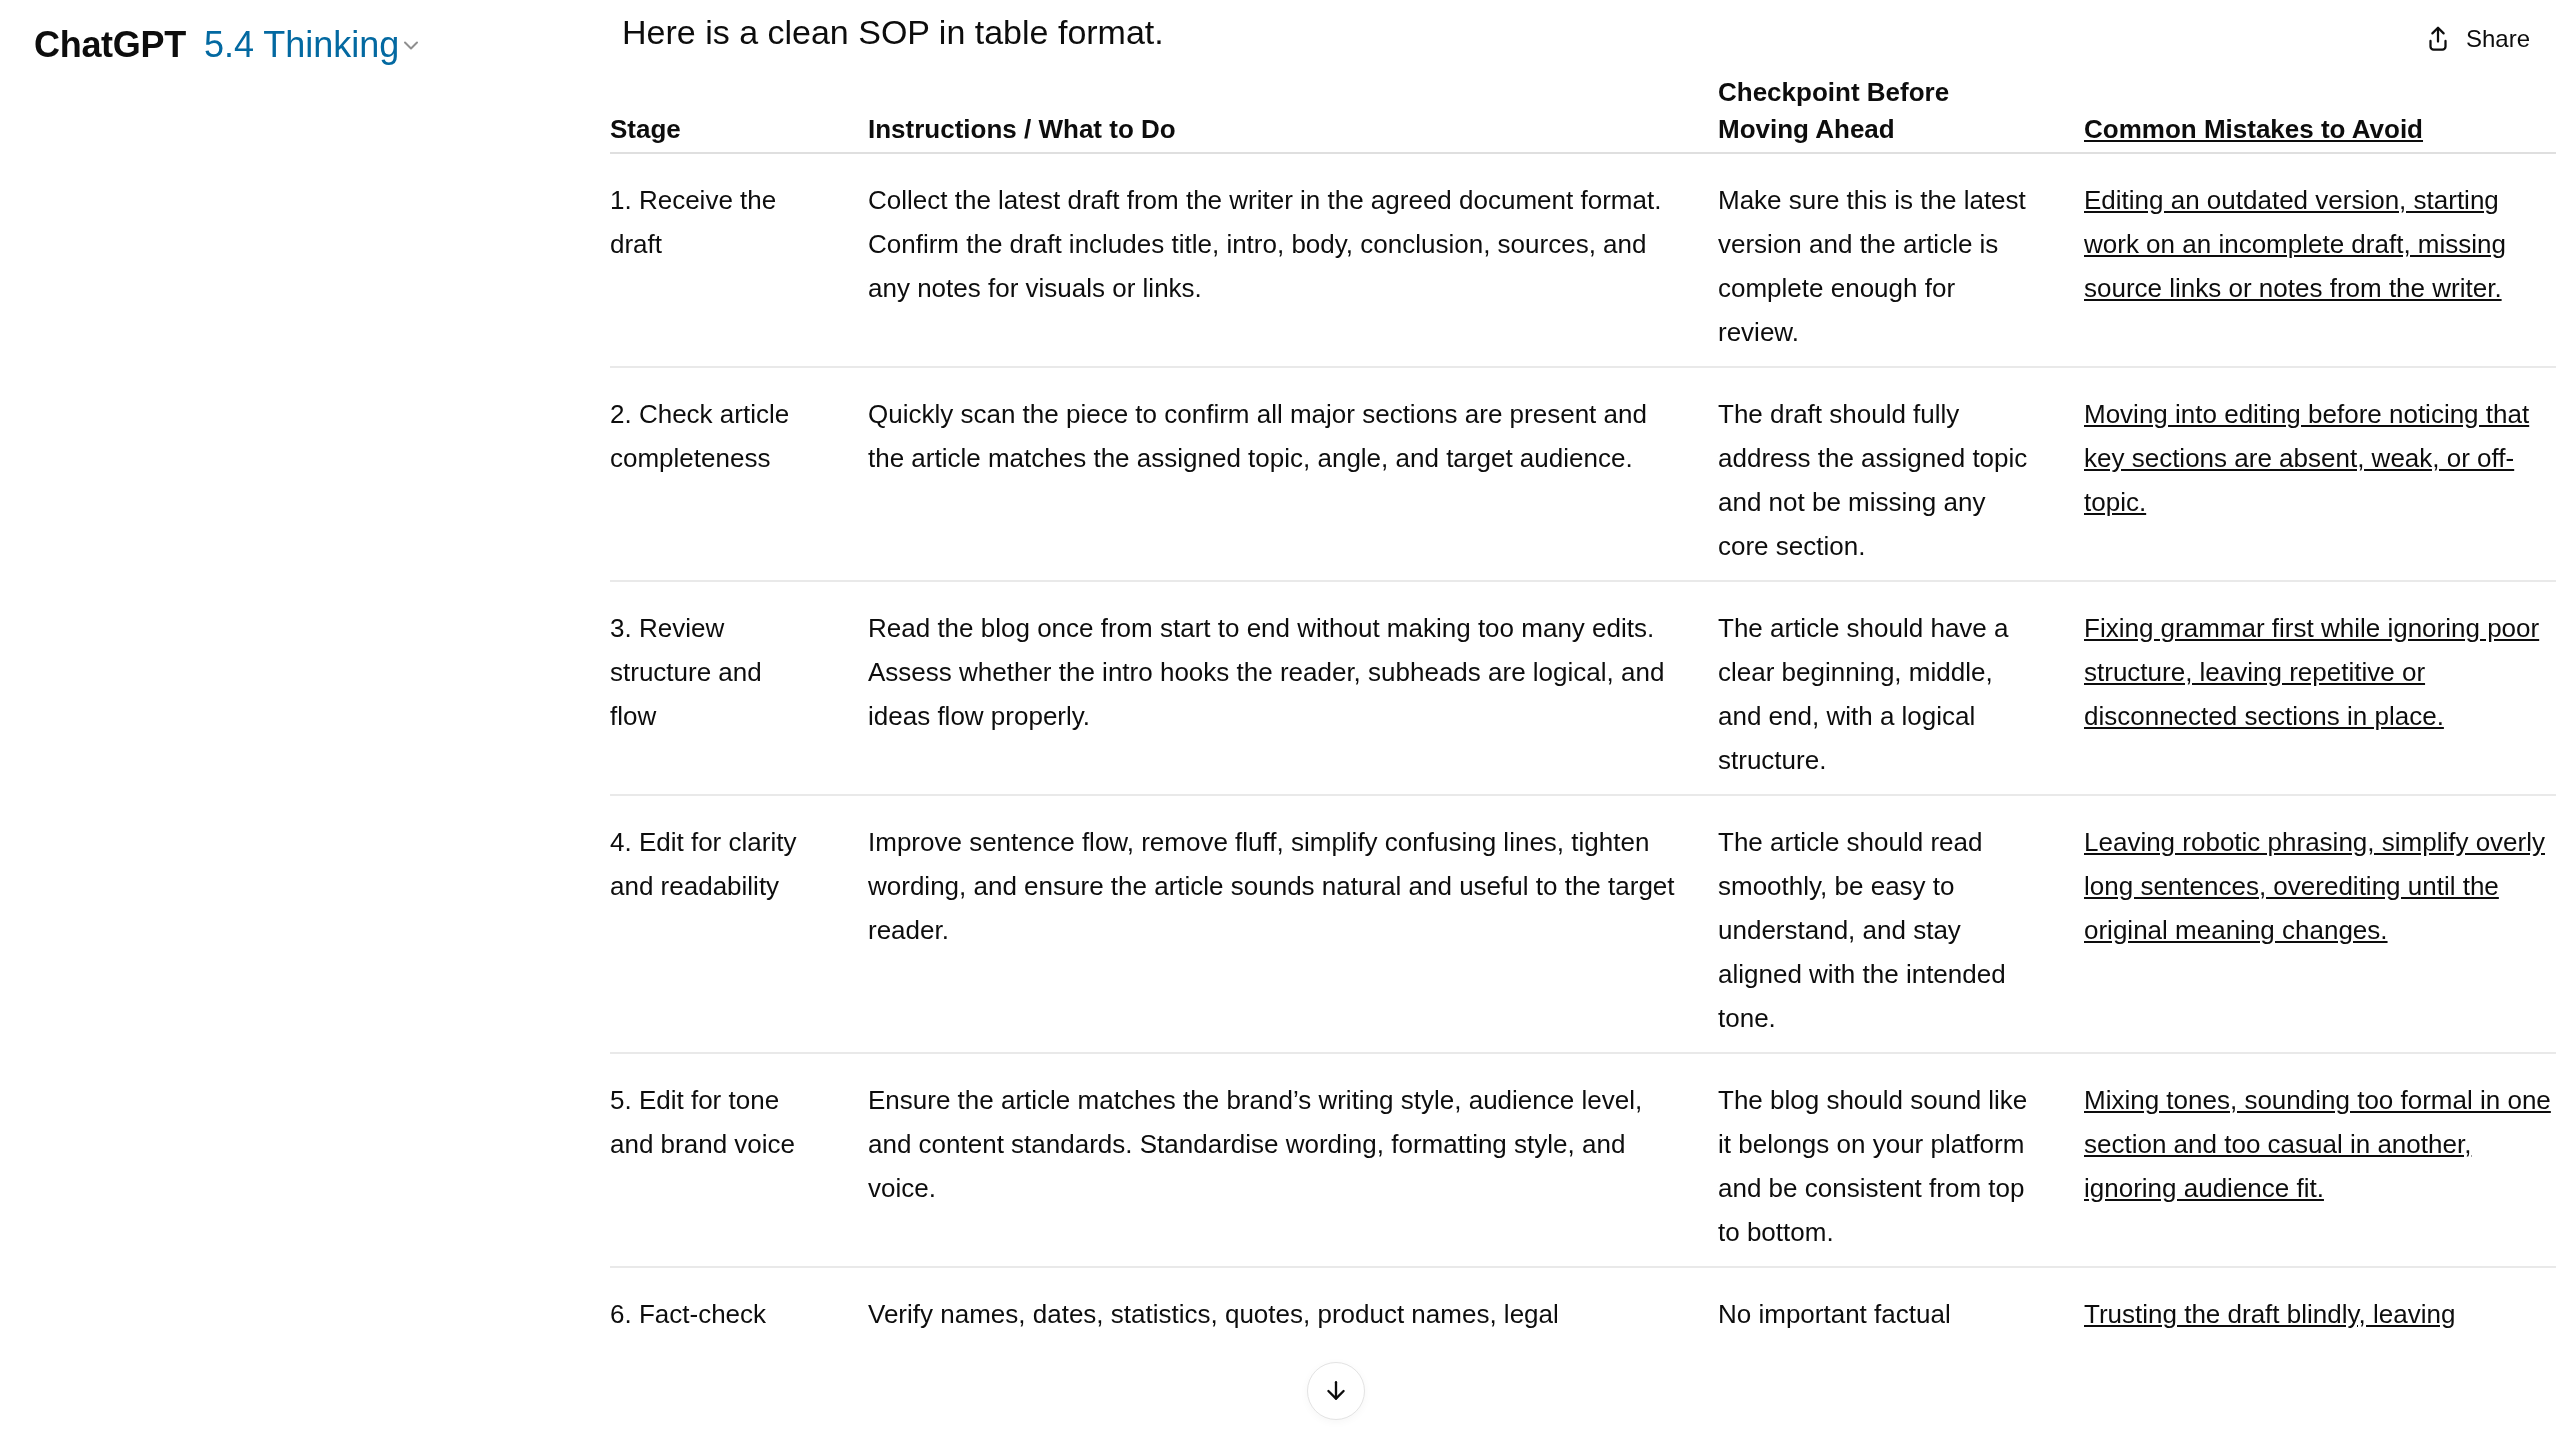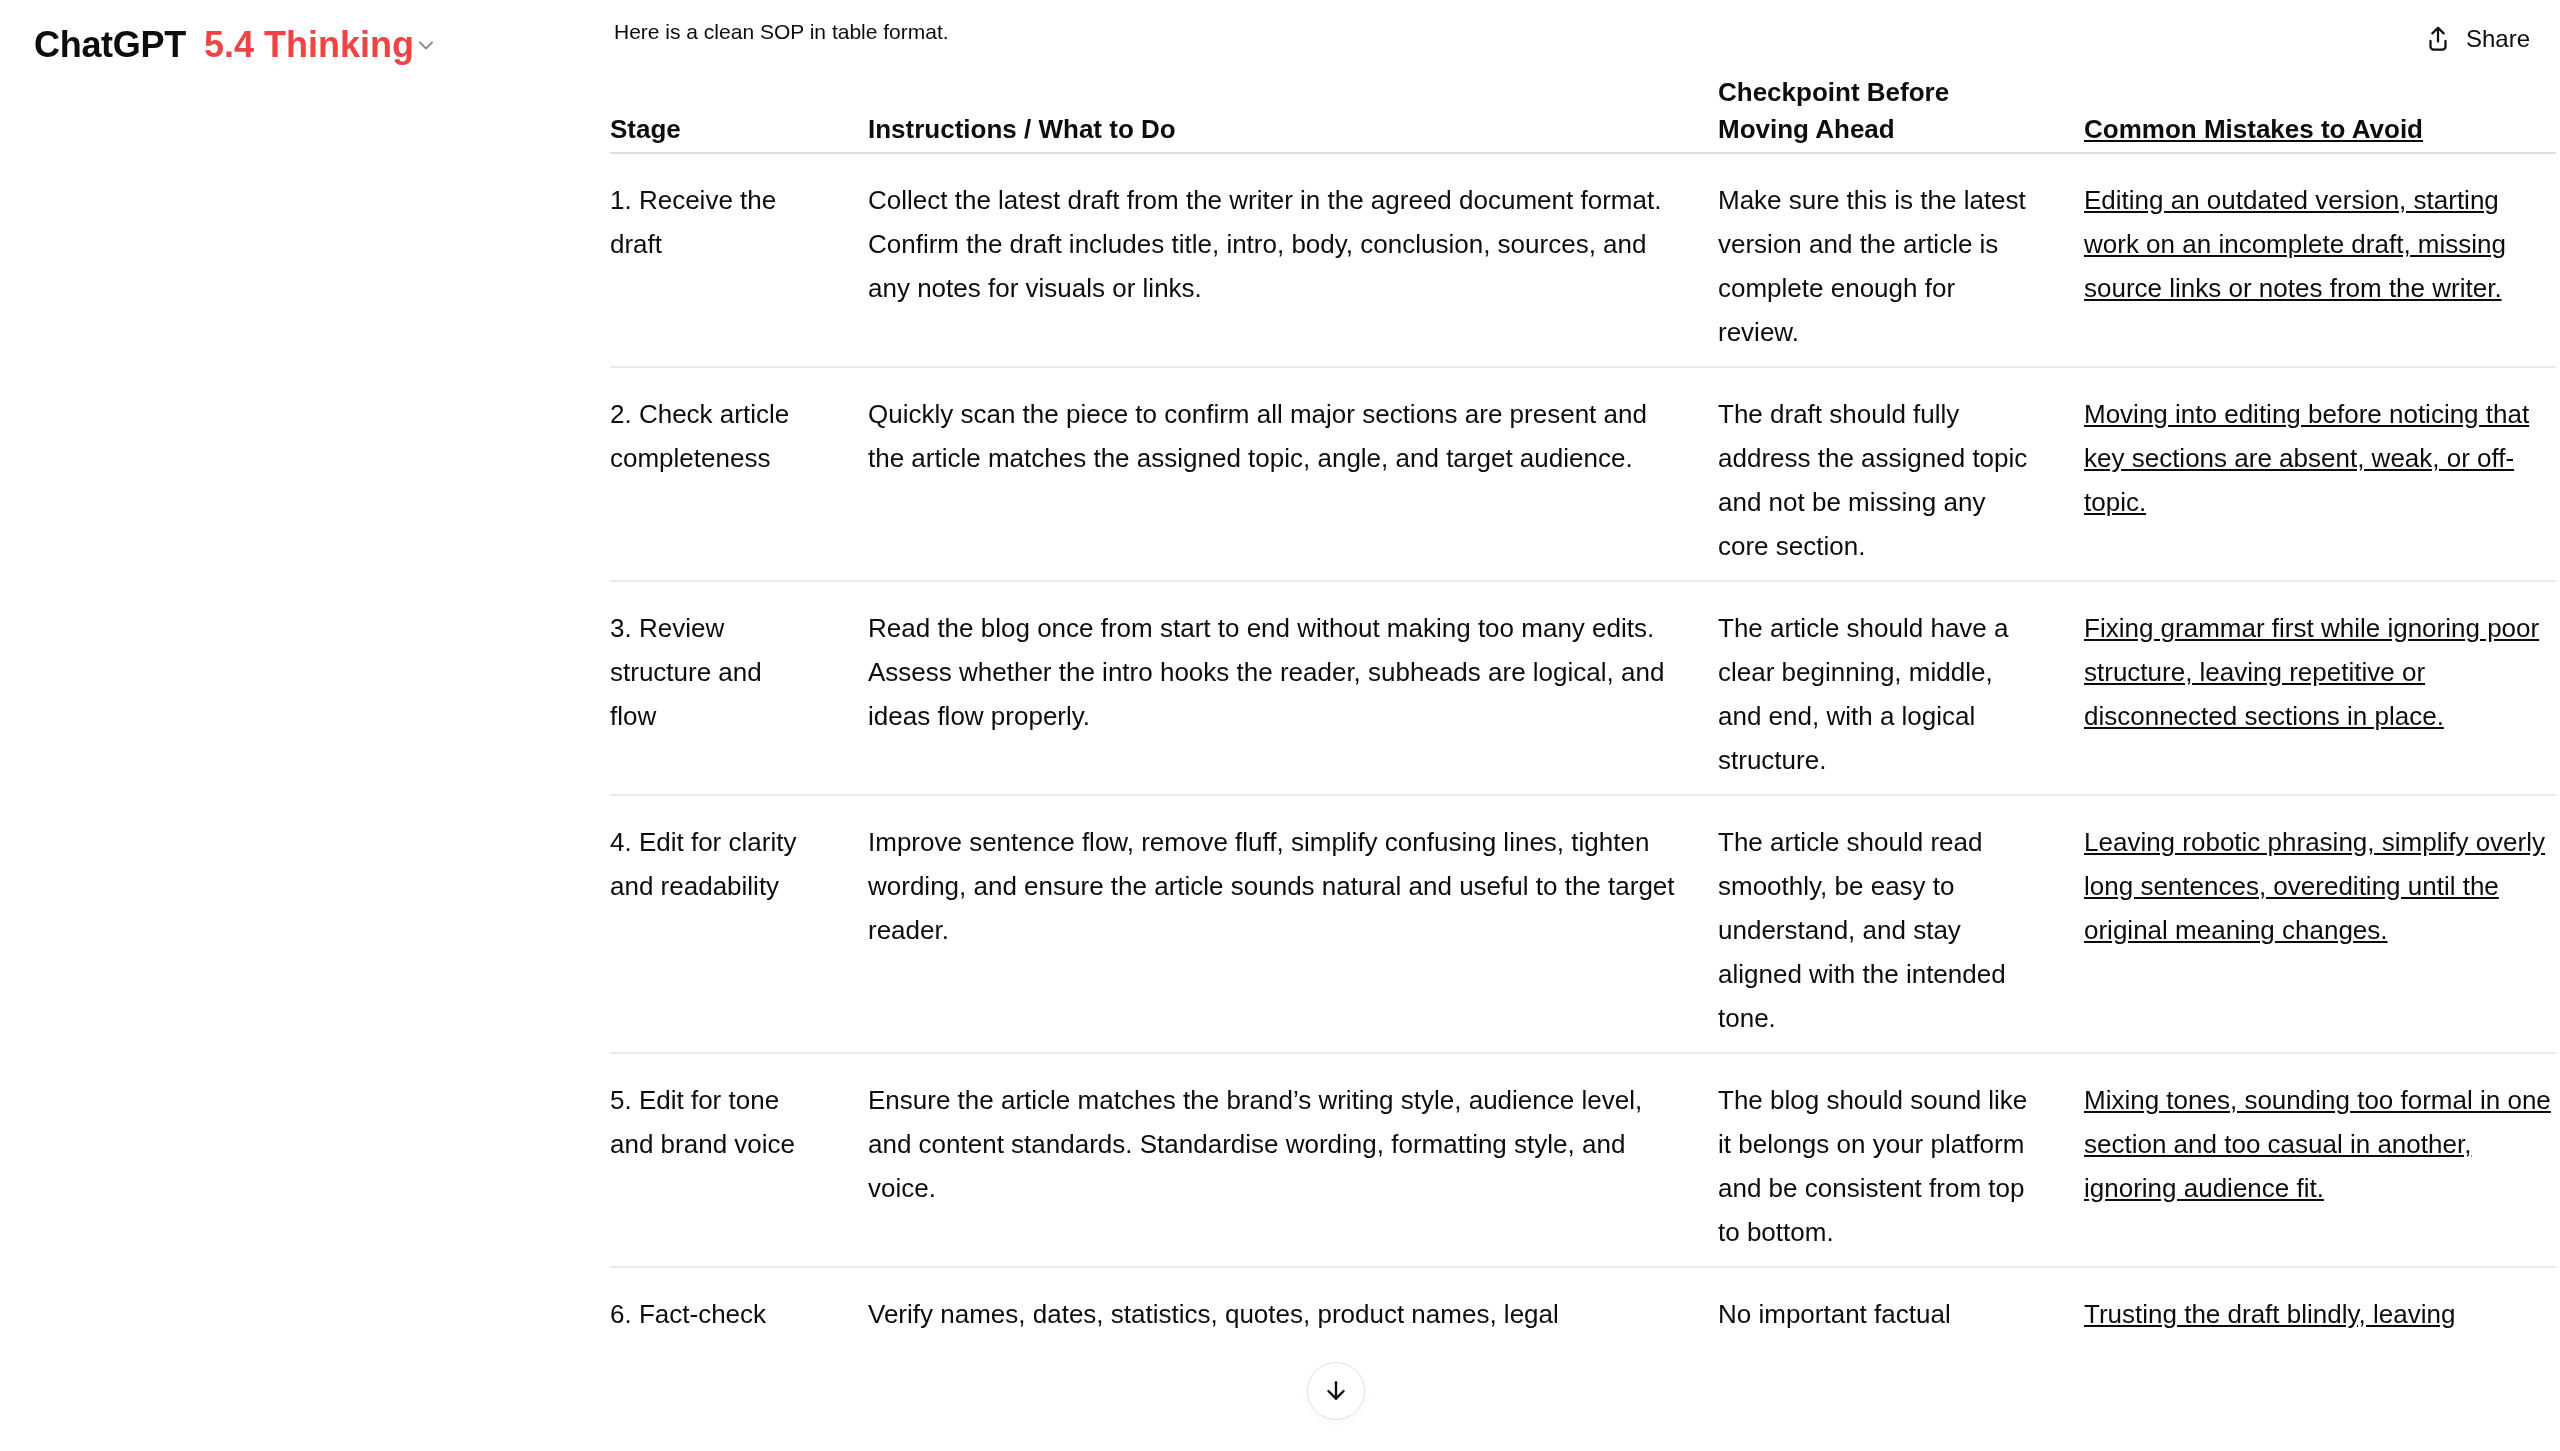"5.4 Thinking" .model-selector { color: #ef4444 -> #0369a1; font-weight: bold -> none }
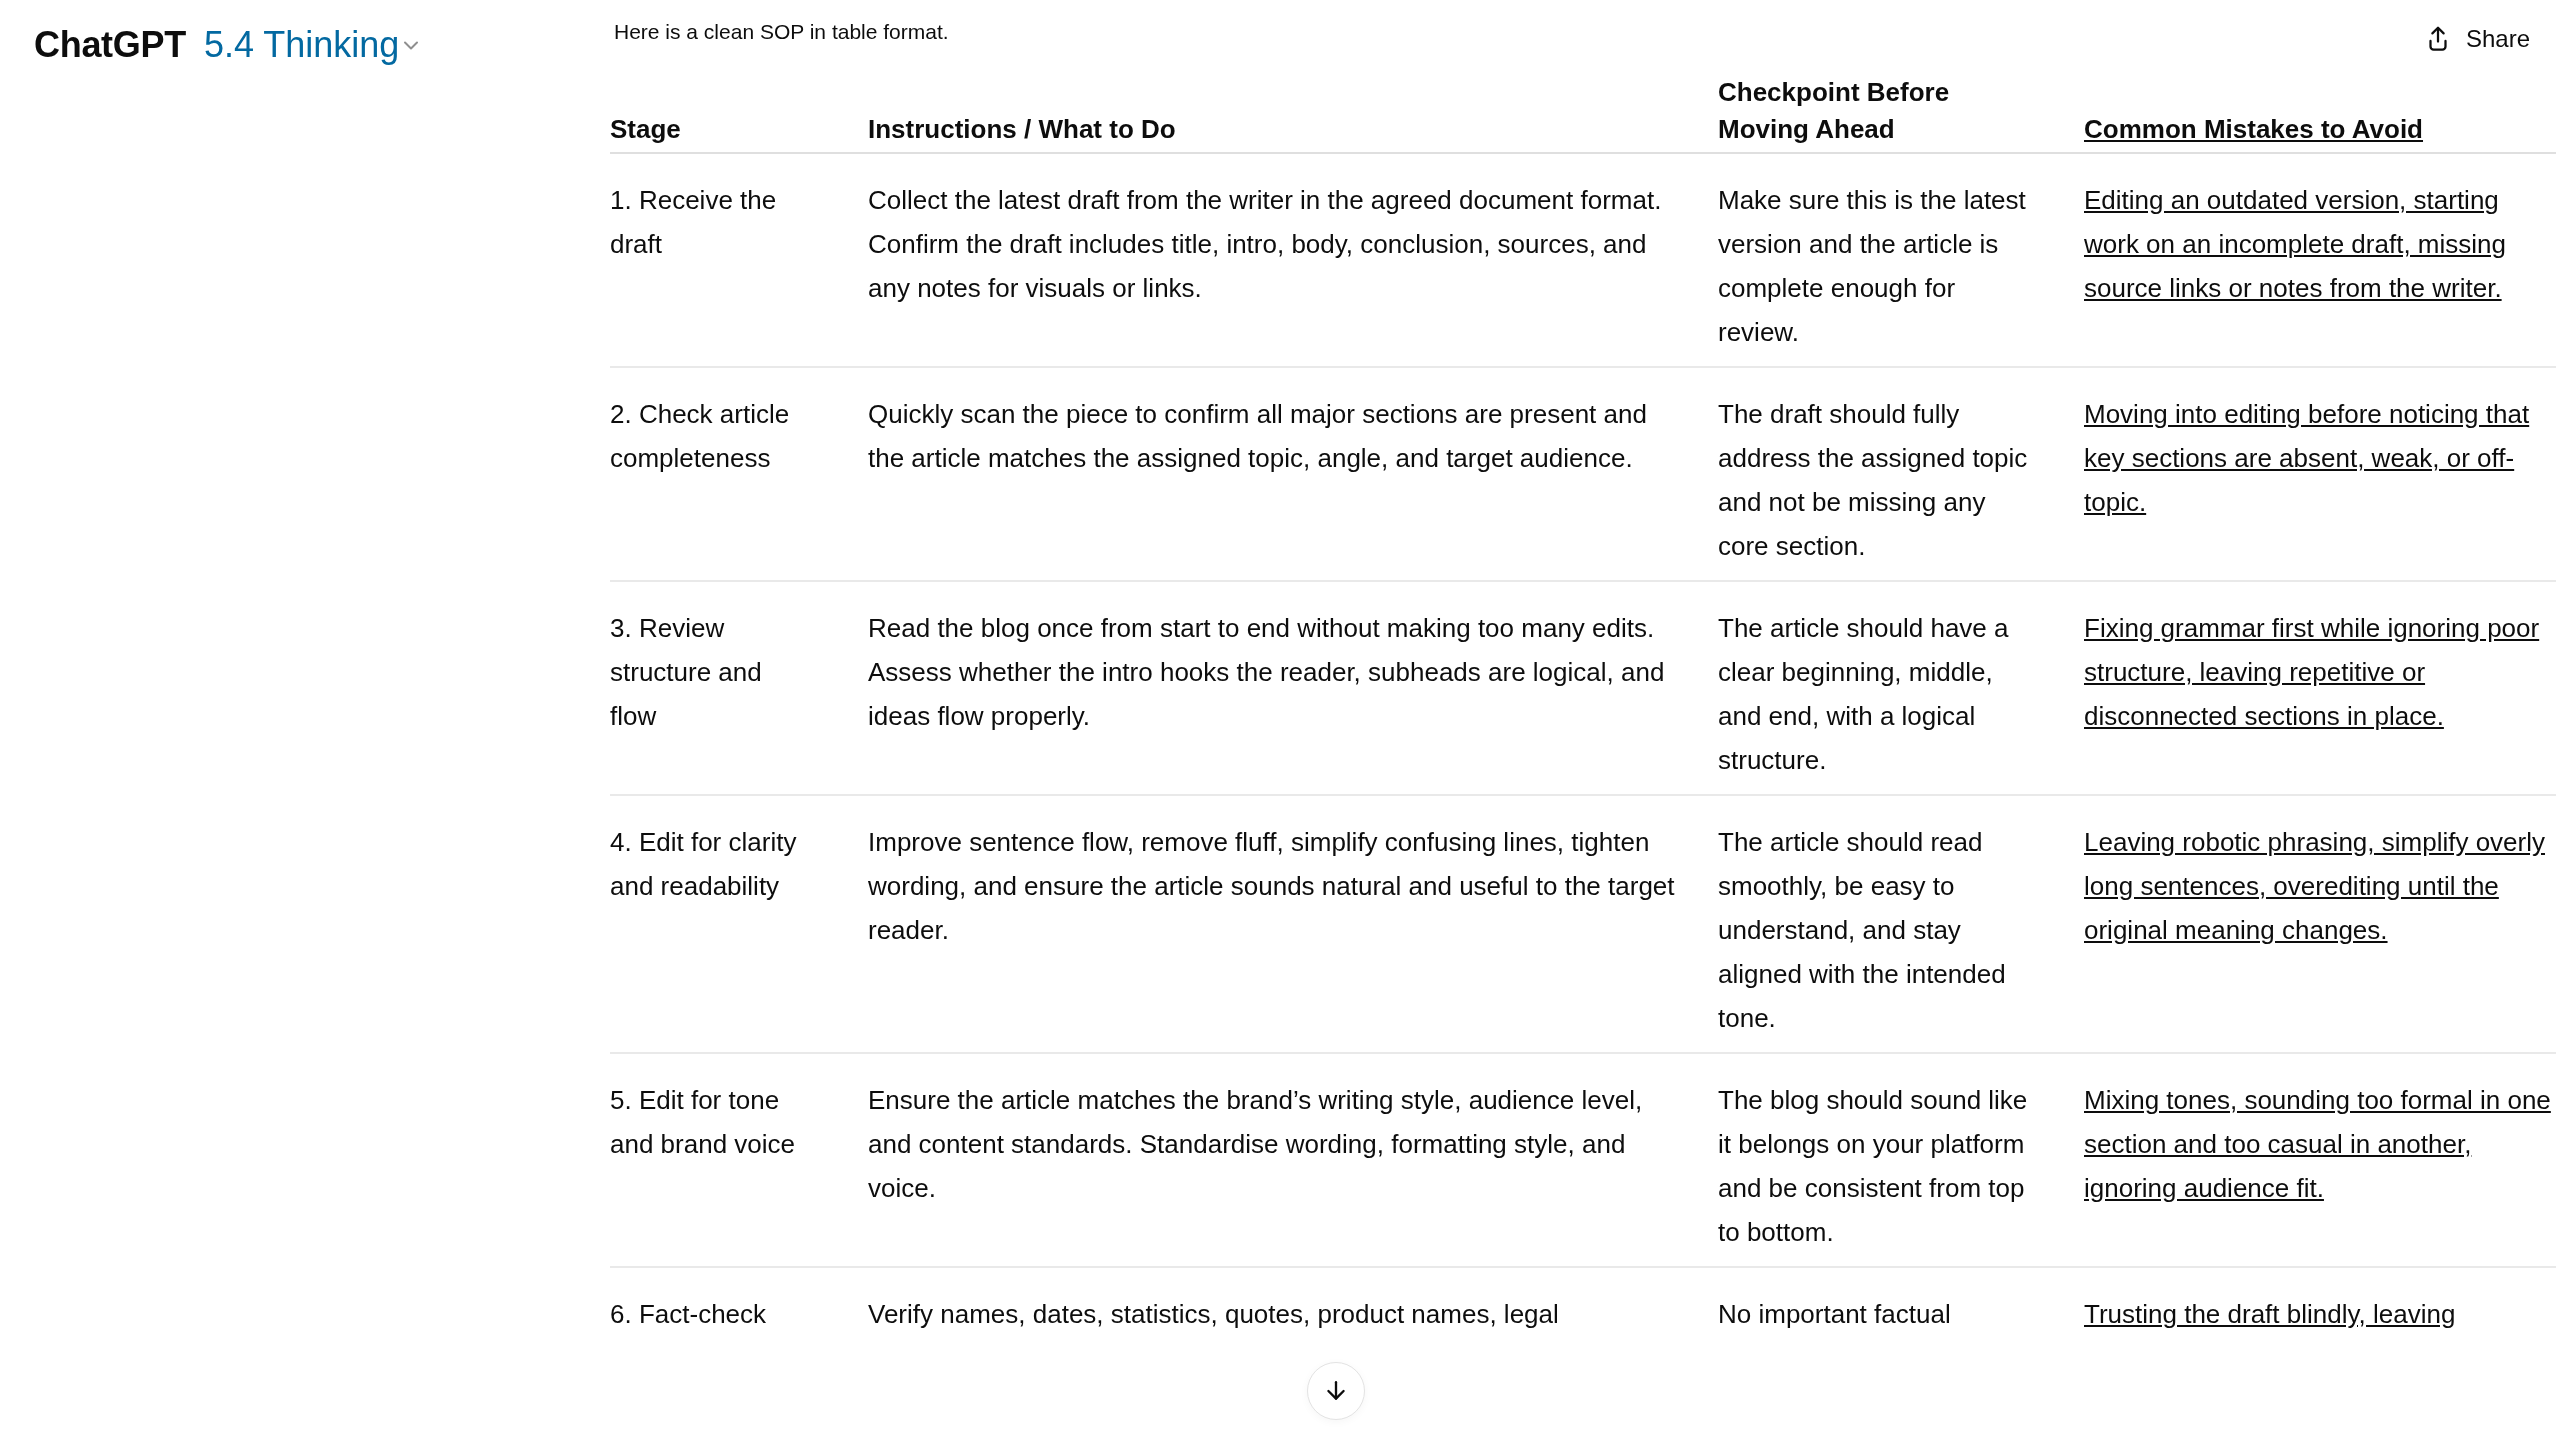"Here is a clean SOP" .intro { font-size: 21px -> 34px; margin: 14px 0 0 4px -> 14px 0 0 12px }
